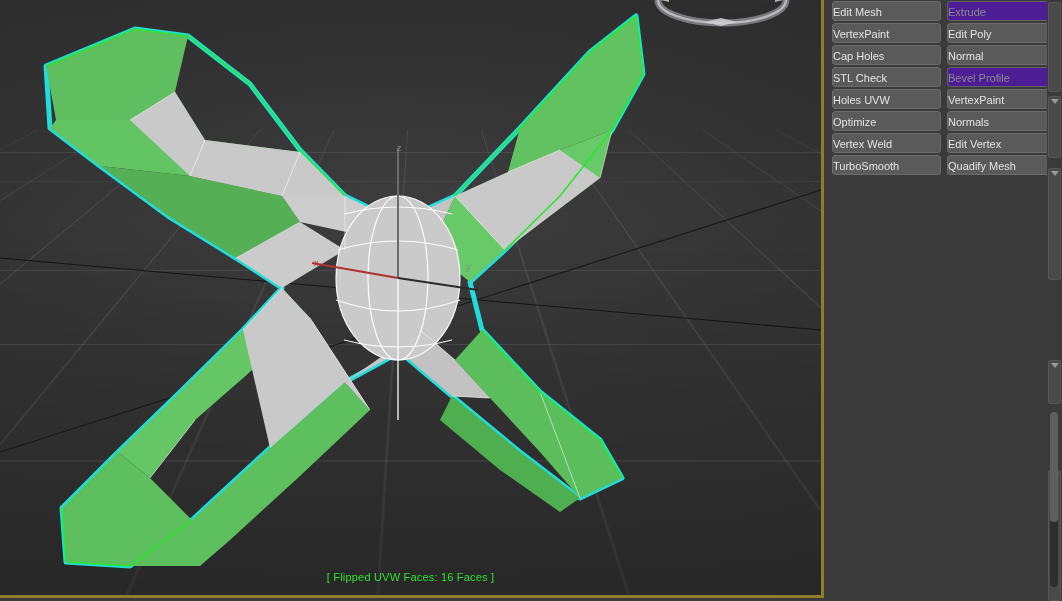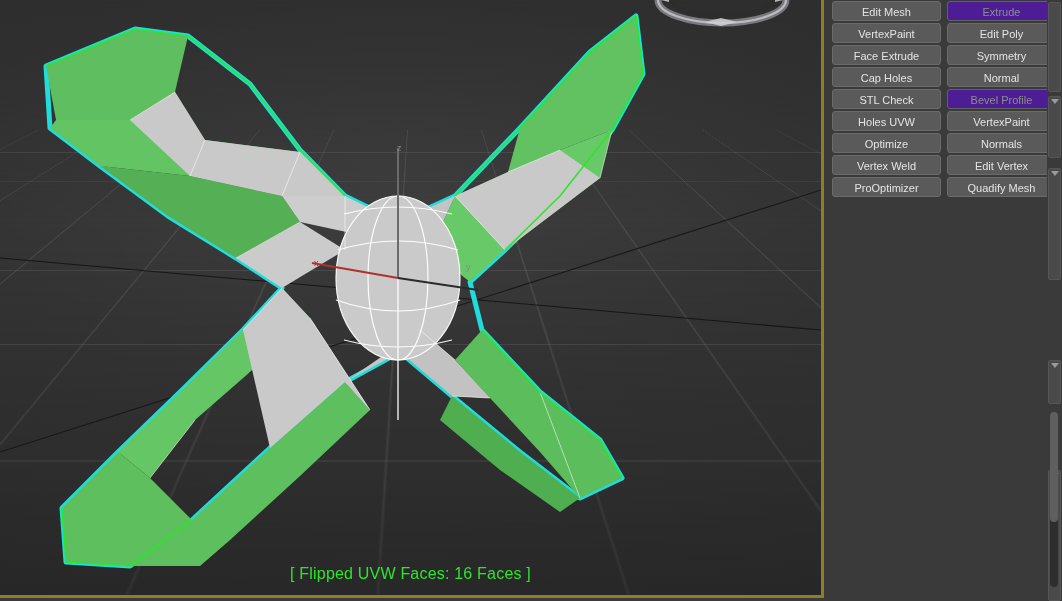"Edit Mesh" .mbtn { text-align: center -> none }
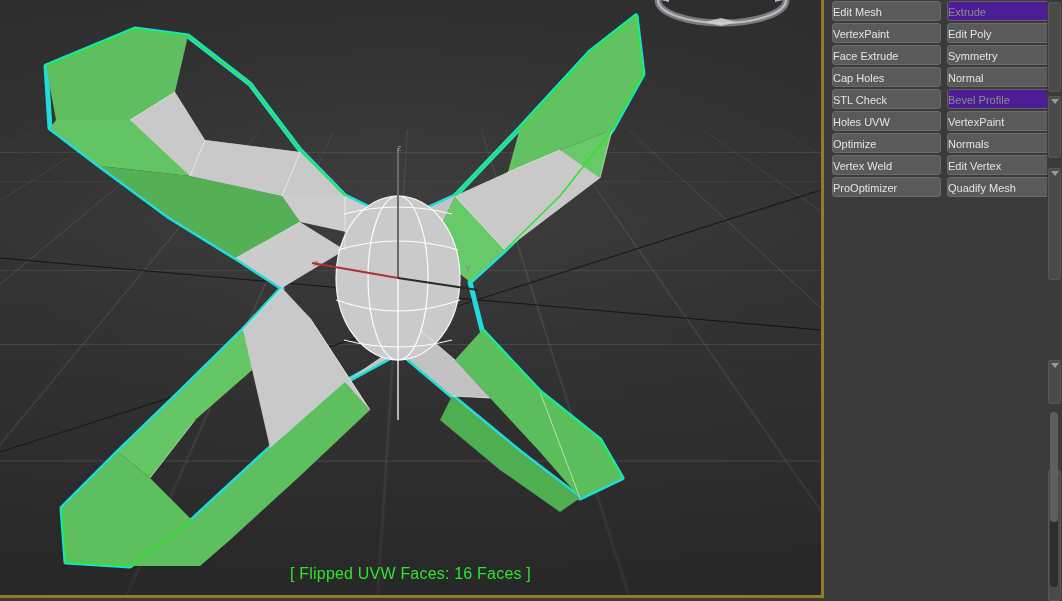"Face Extrude" div.brow { html: <div> <div>Face Extrude</div> <div>Symmetry</div> </div> -> none }
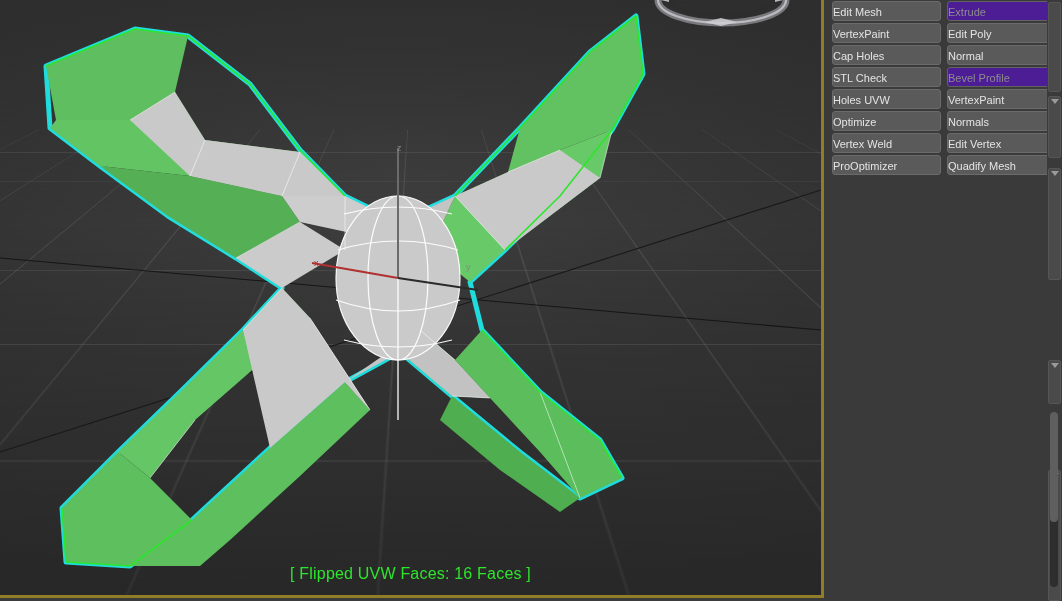"ProOptimizer" div.mbtn { text: ProOptimizer -> TurboSmooth }
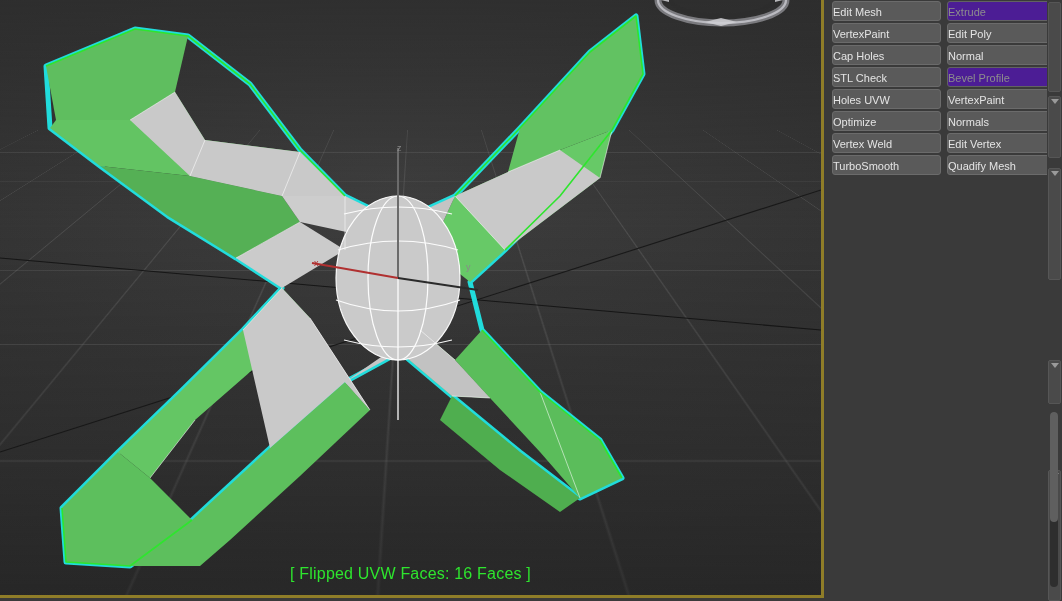"[ Flipped UVW Faces: 16" #vp-status { font-size: 16px -> 11px }
